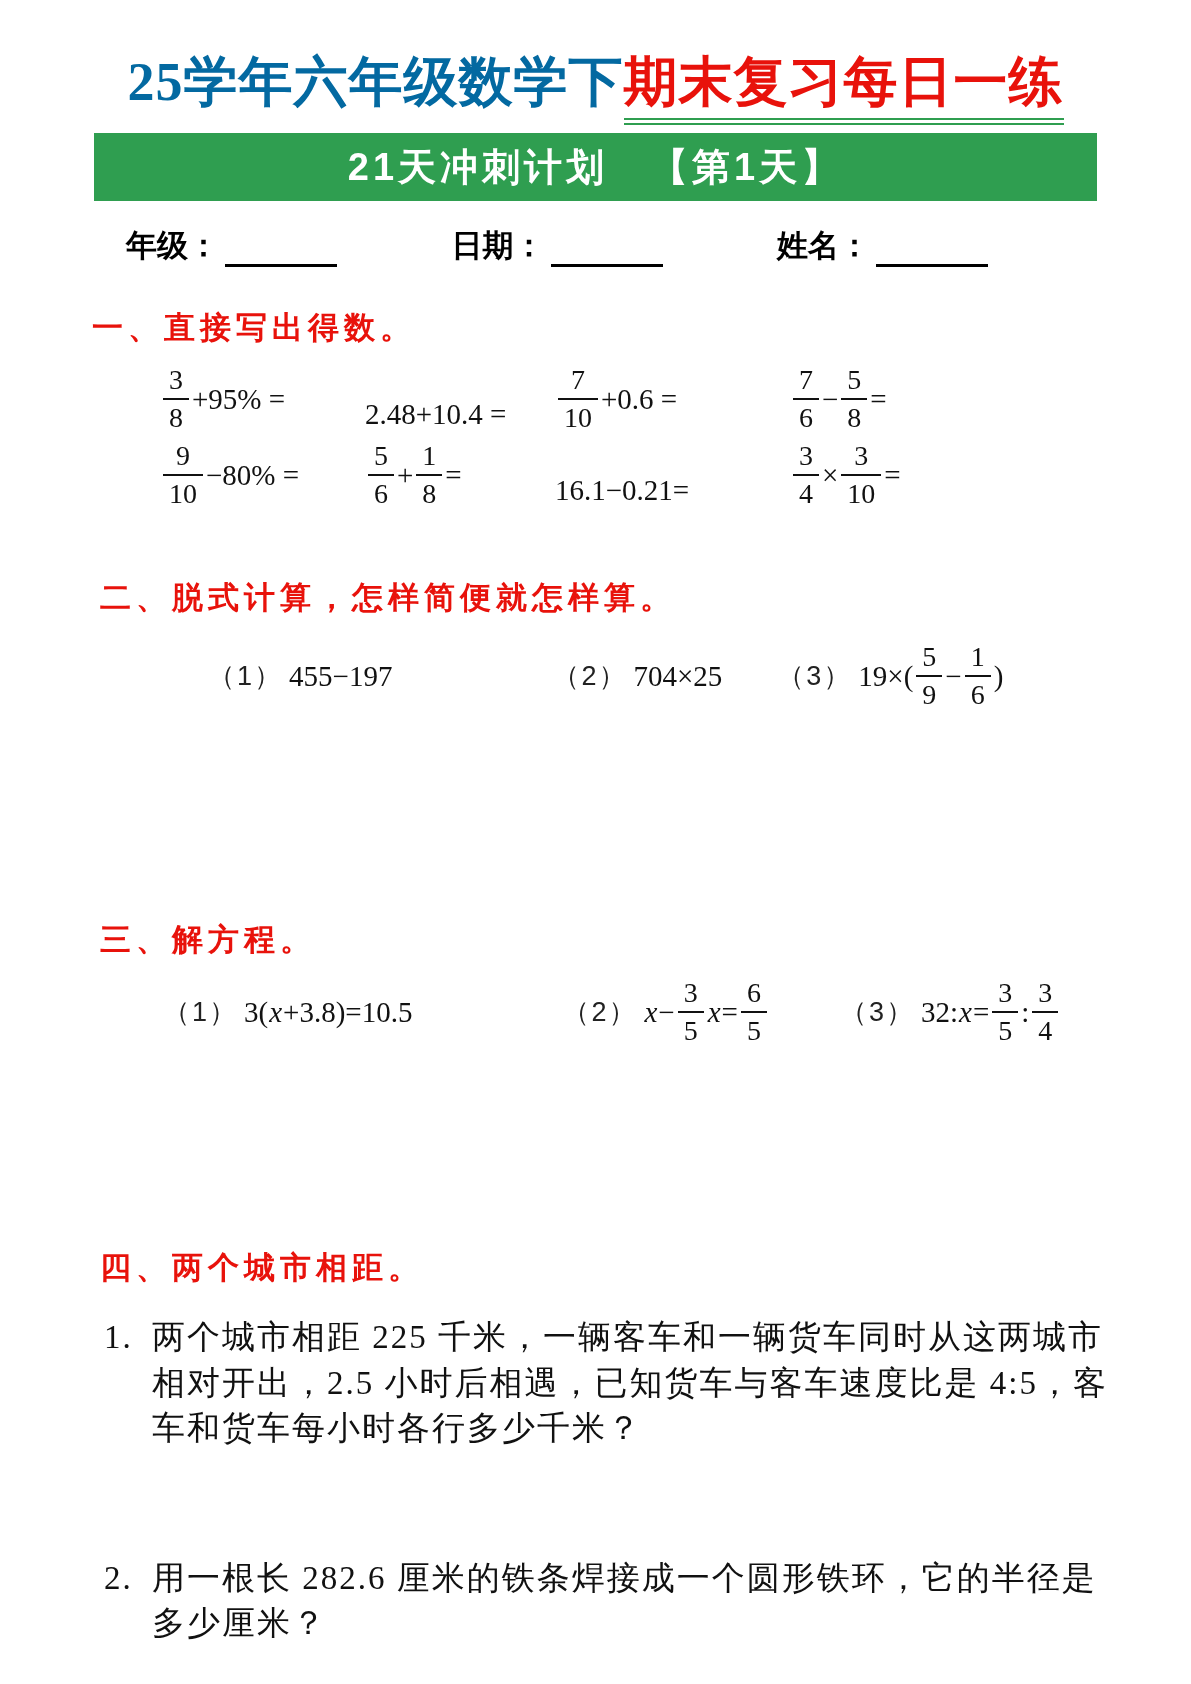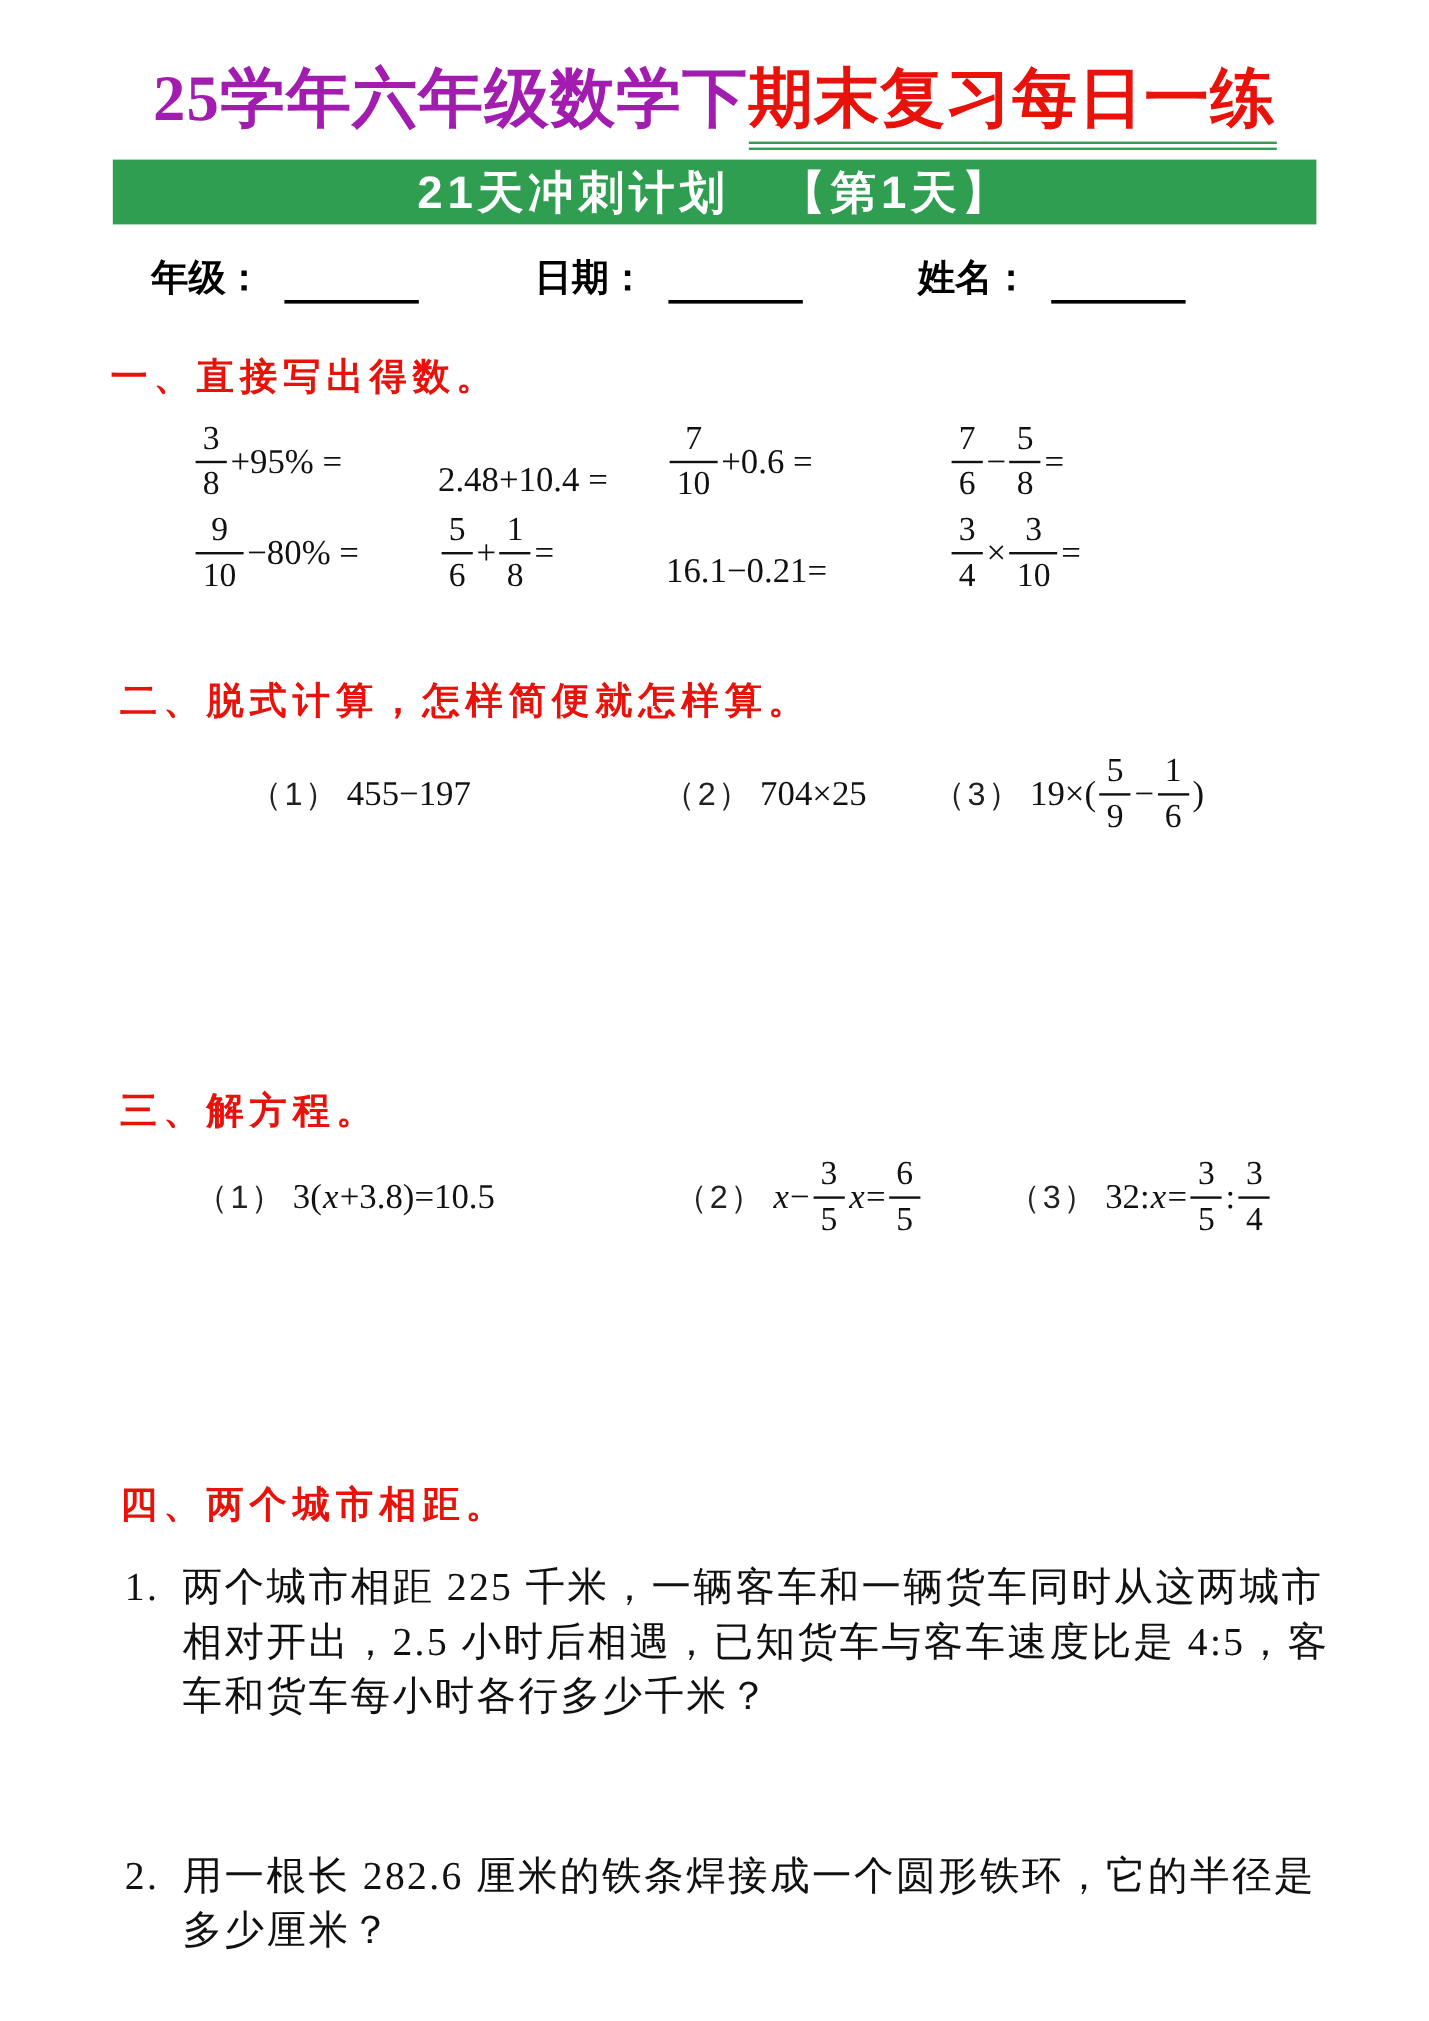"25学年六年级数学下" .title .t-black { color: #a21caf -> #0369a1 }
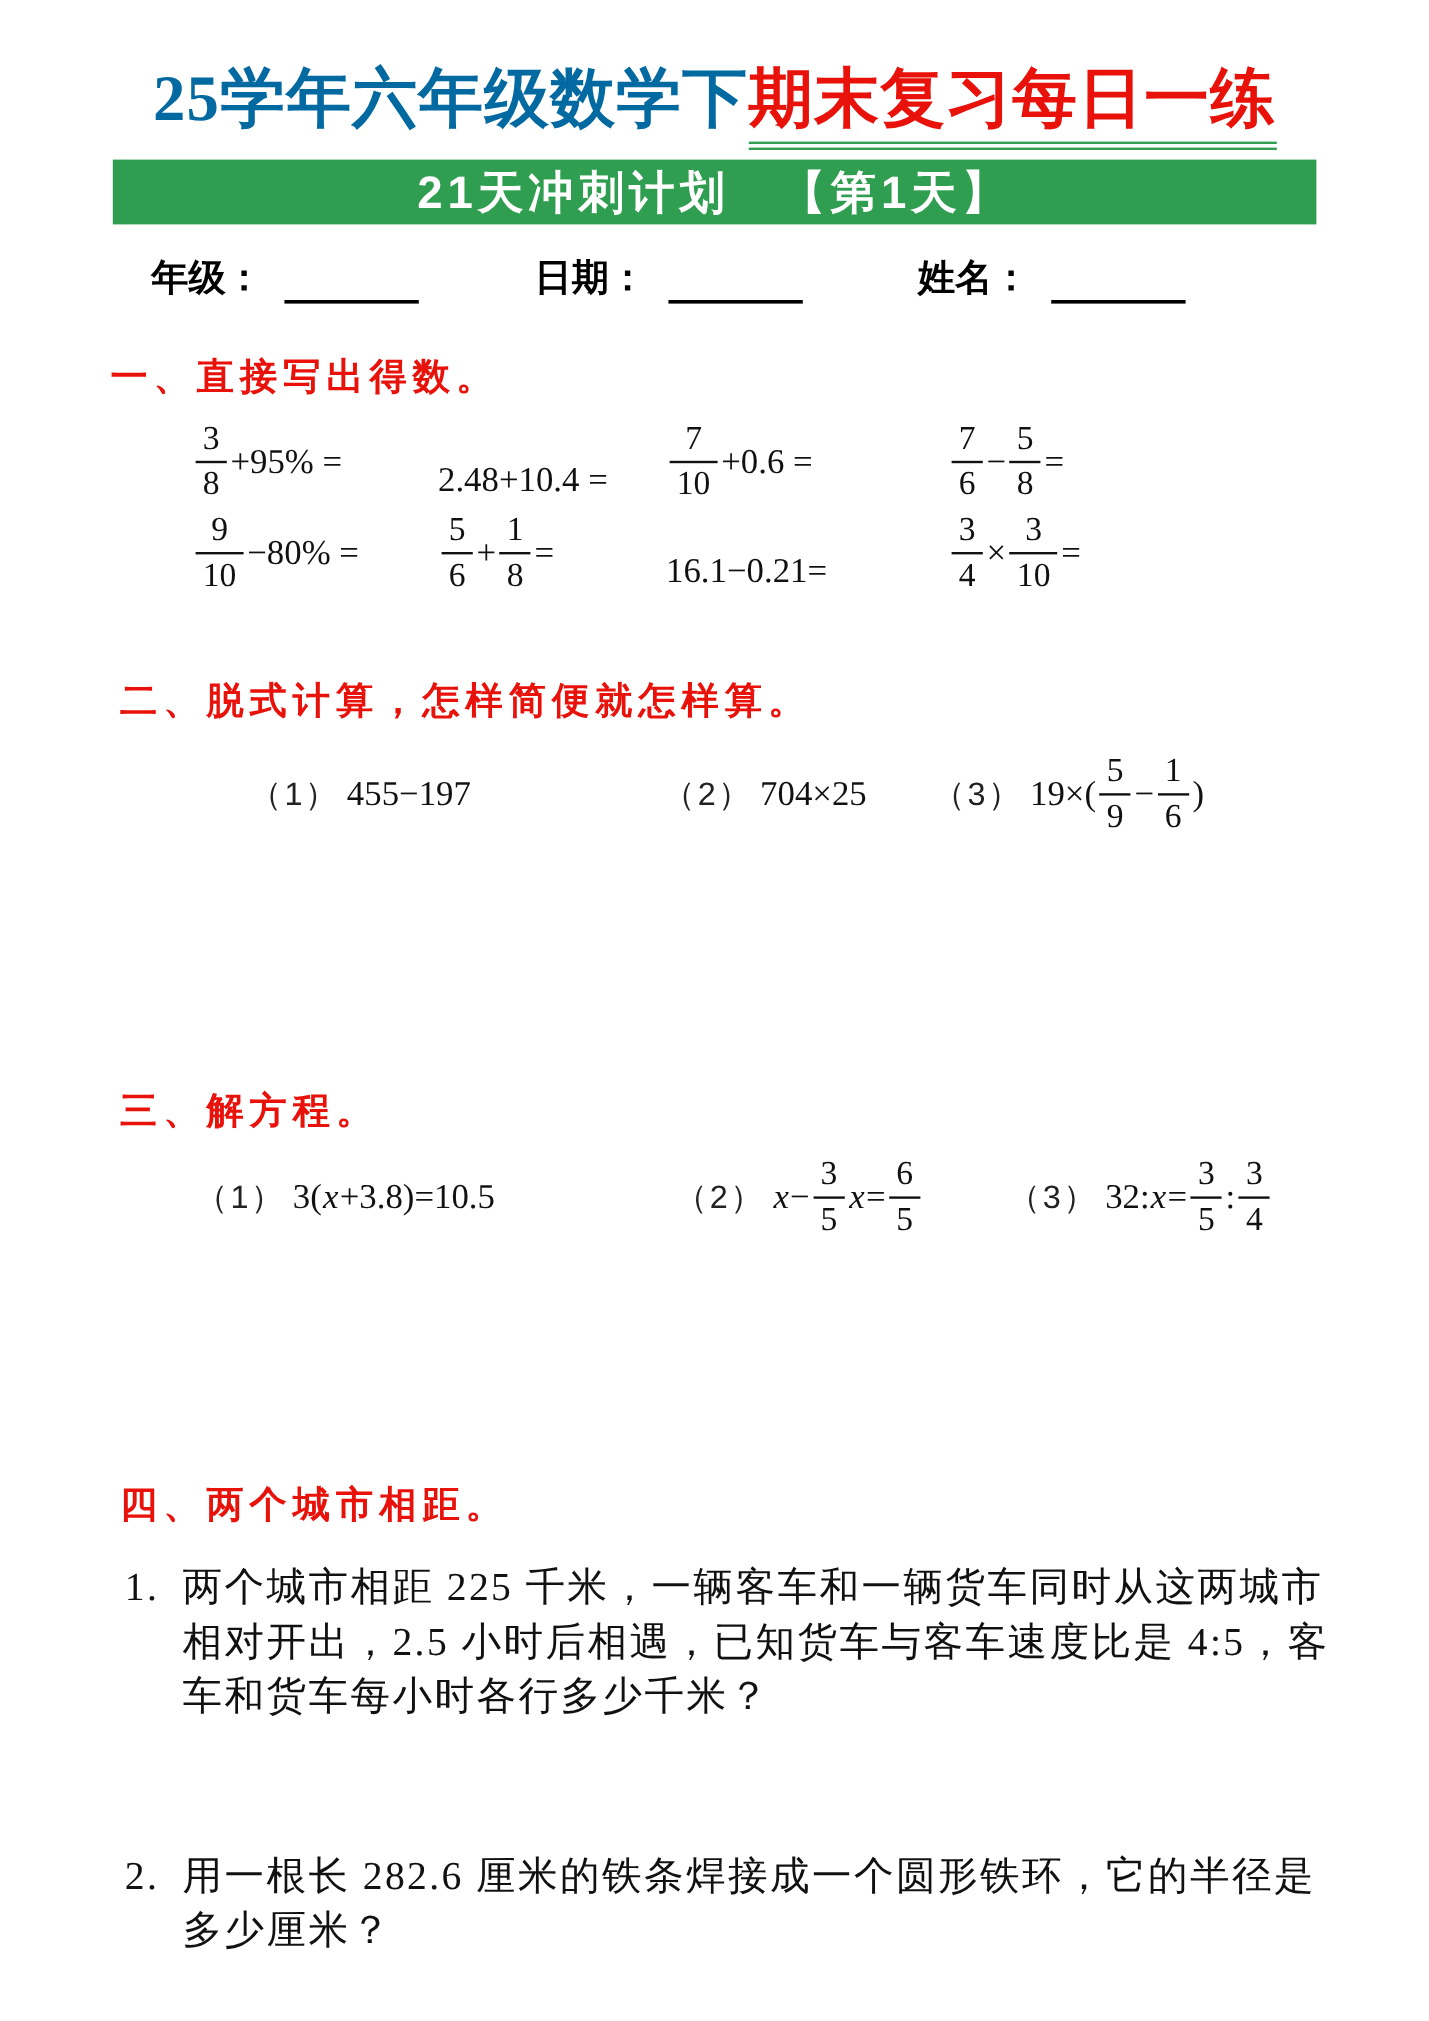"21天冲刺计划 【第1天】" .banner { height: 54px -> 68px }
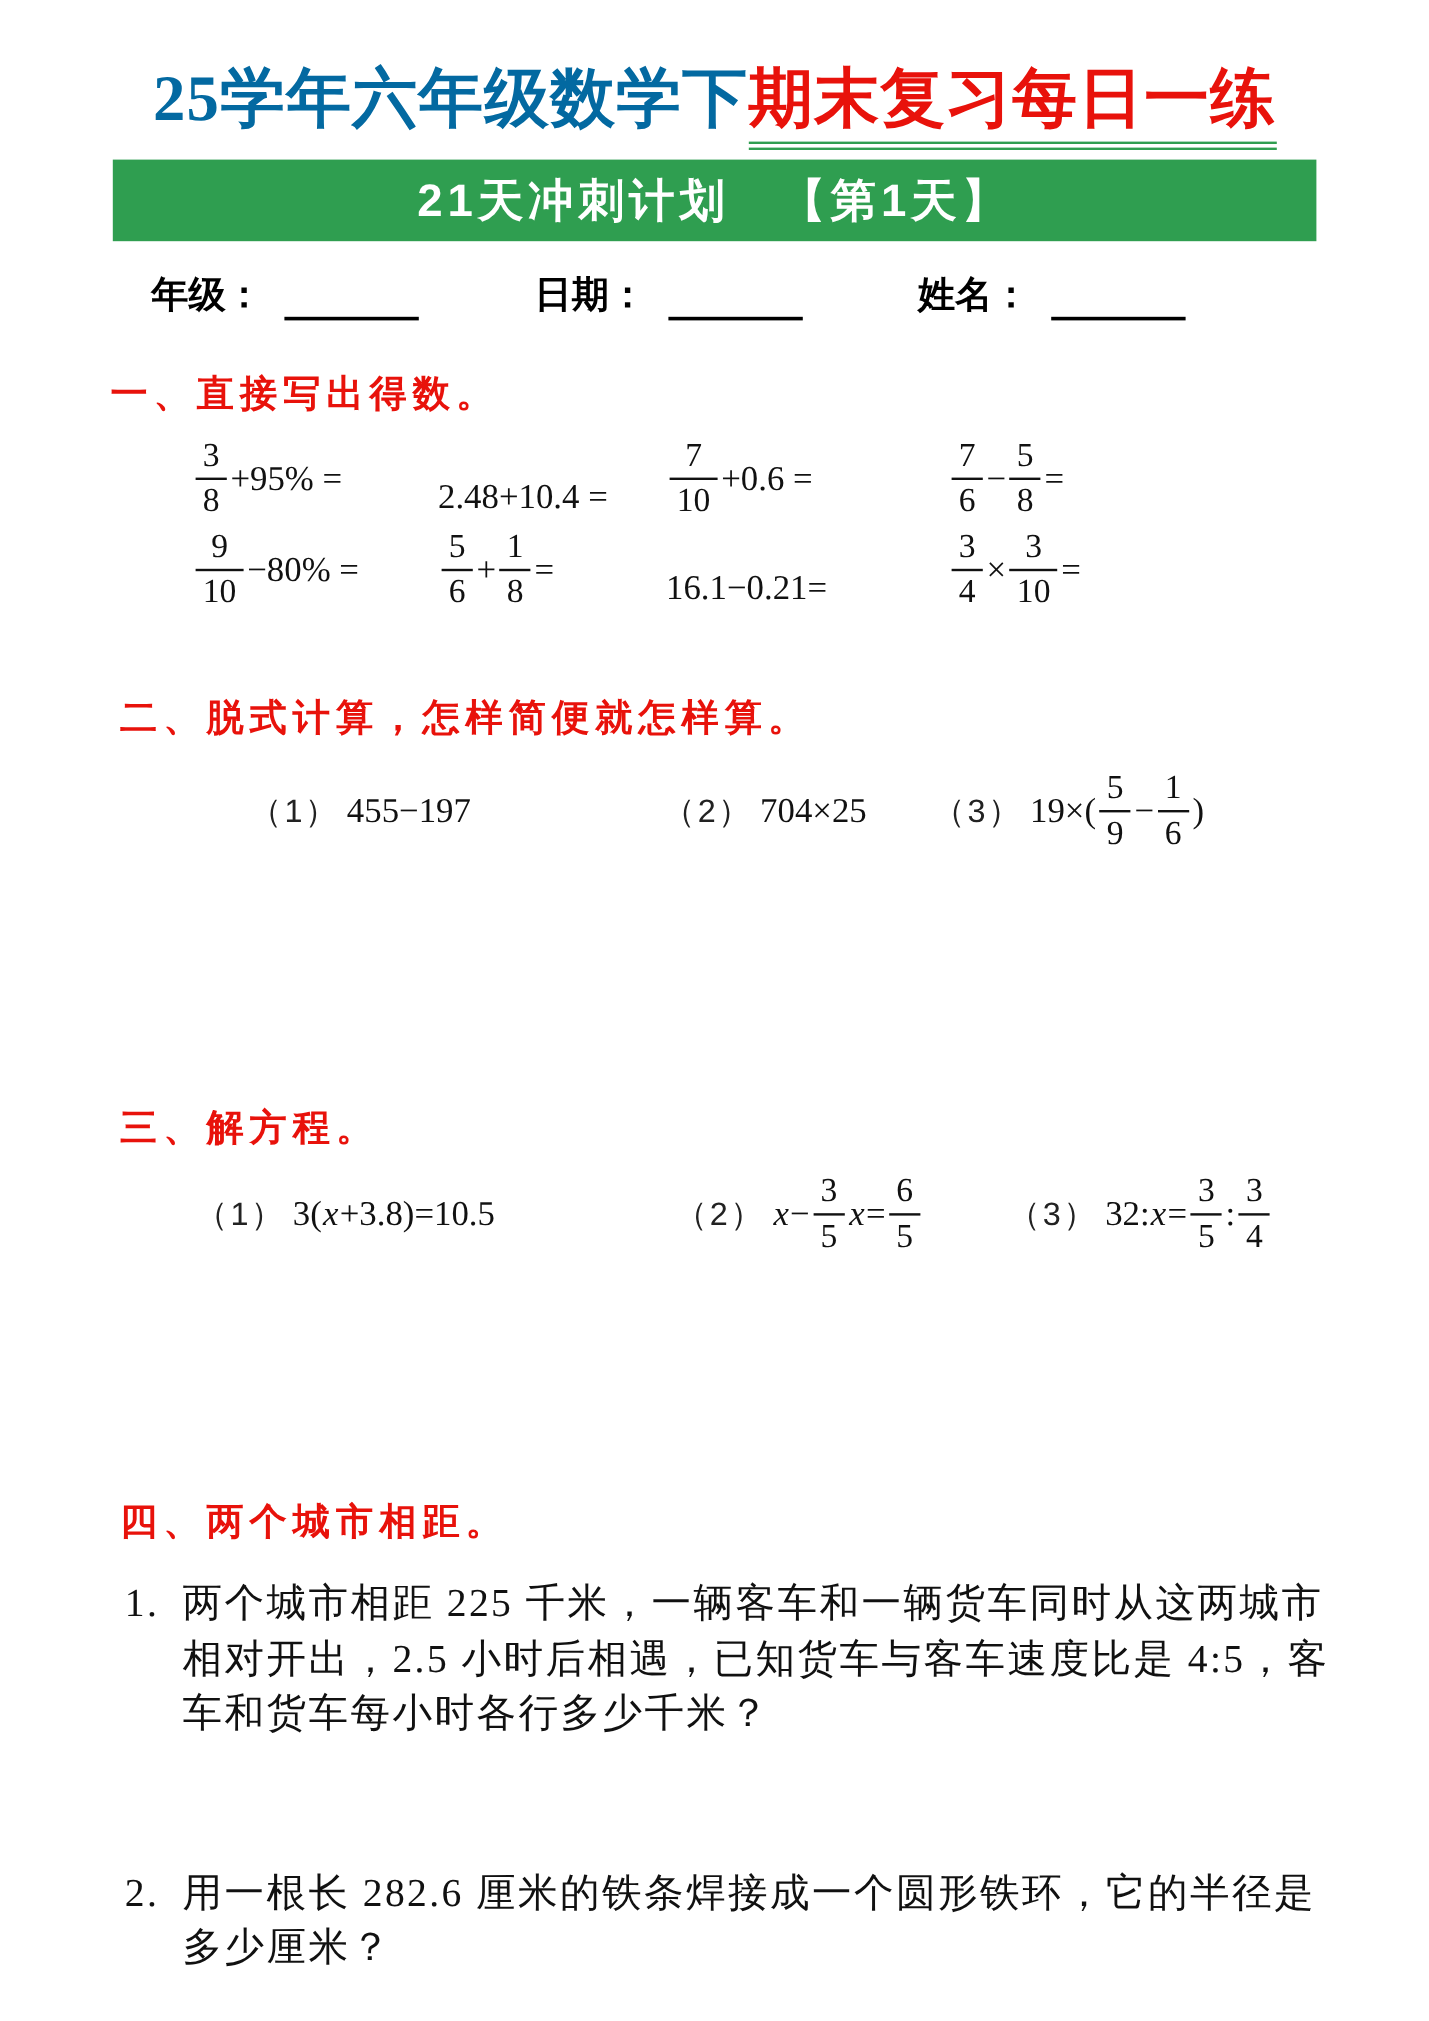"年级：" .info-item { gap: 12px -> none }
